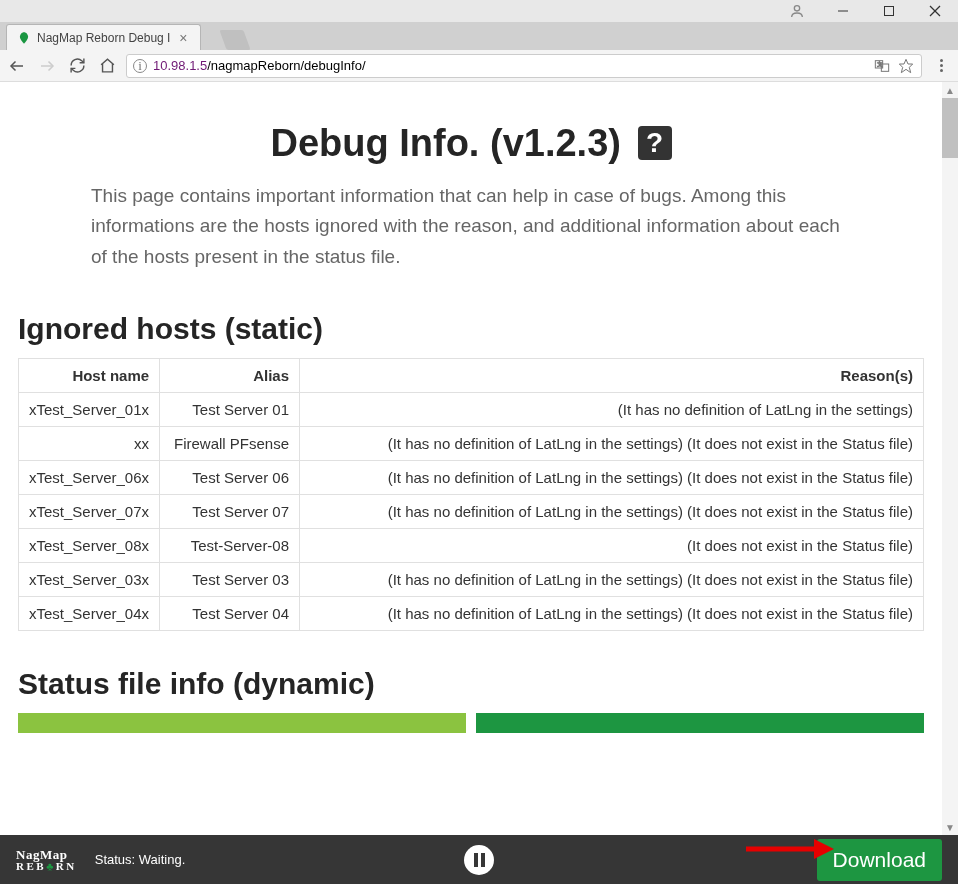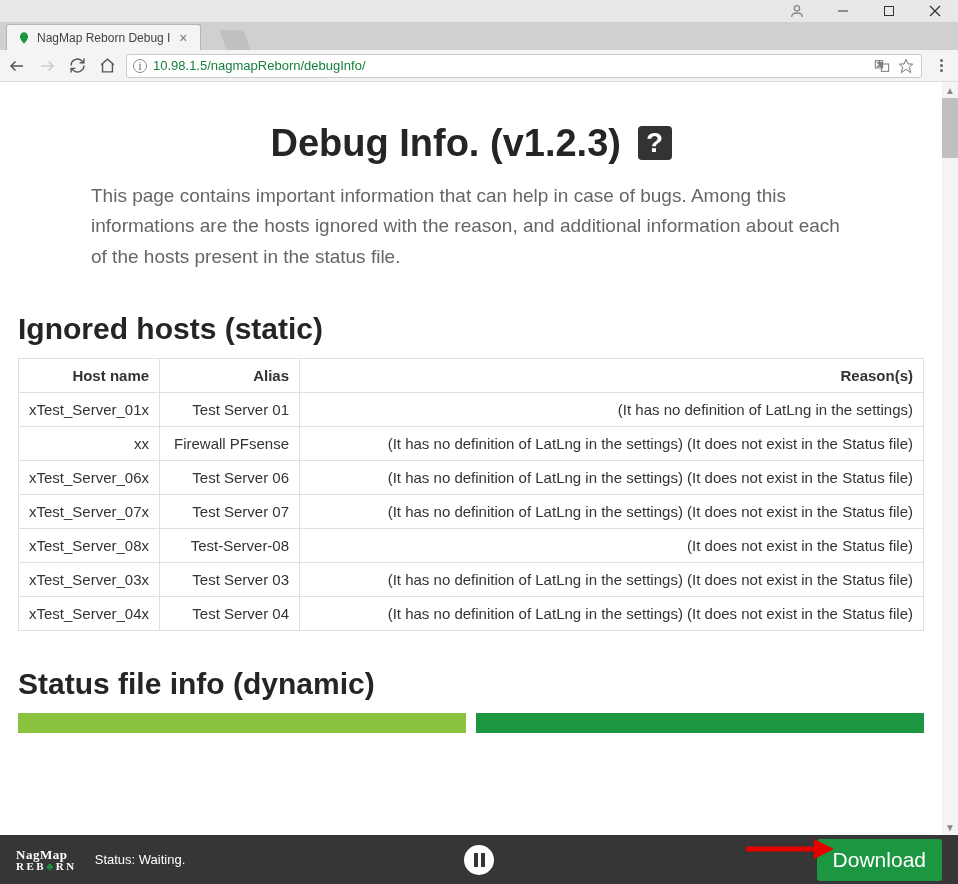"10.98.1.5" .url-host { color: #15803d -> #701a75 }
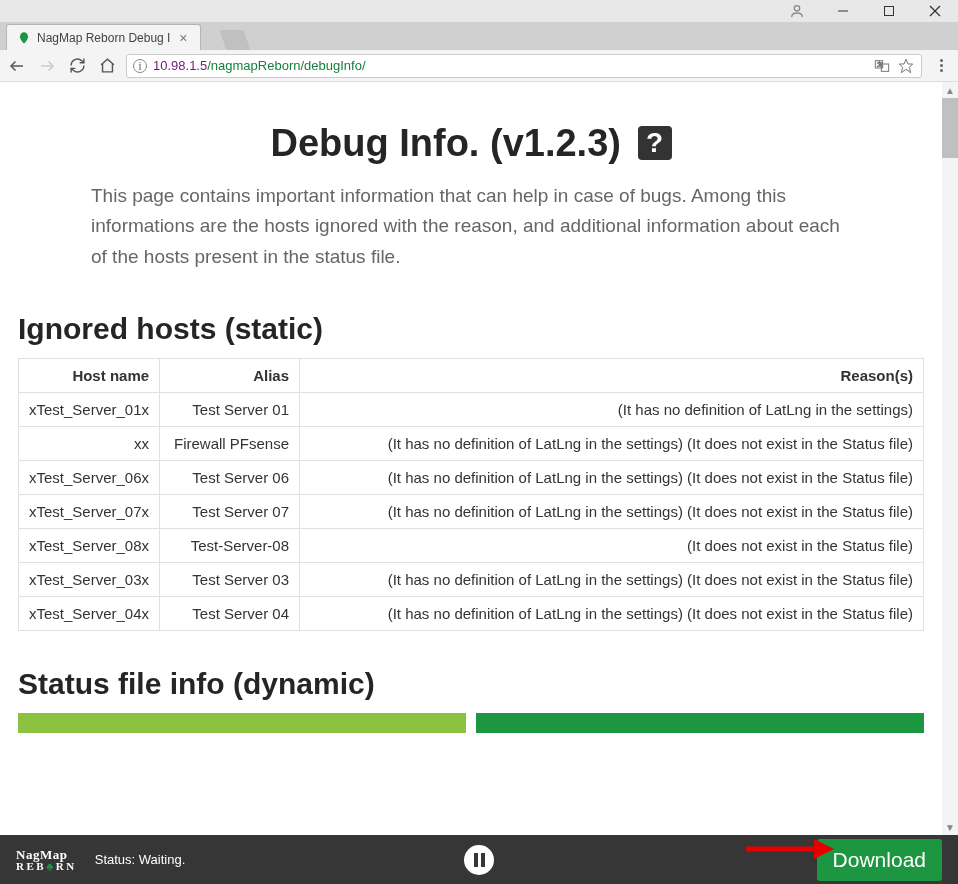"/nagmapReborn/debugInfo/" .url-path { color: #15803d -> #000000 }
